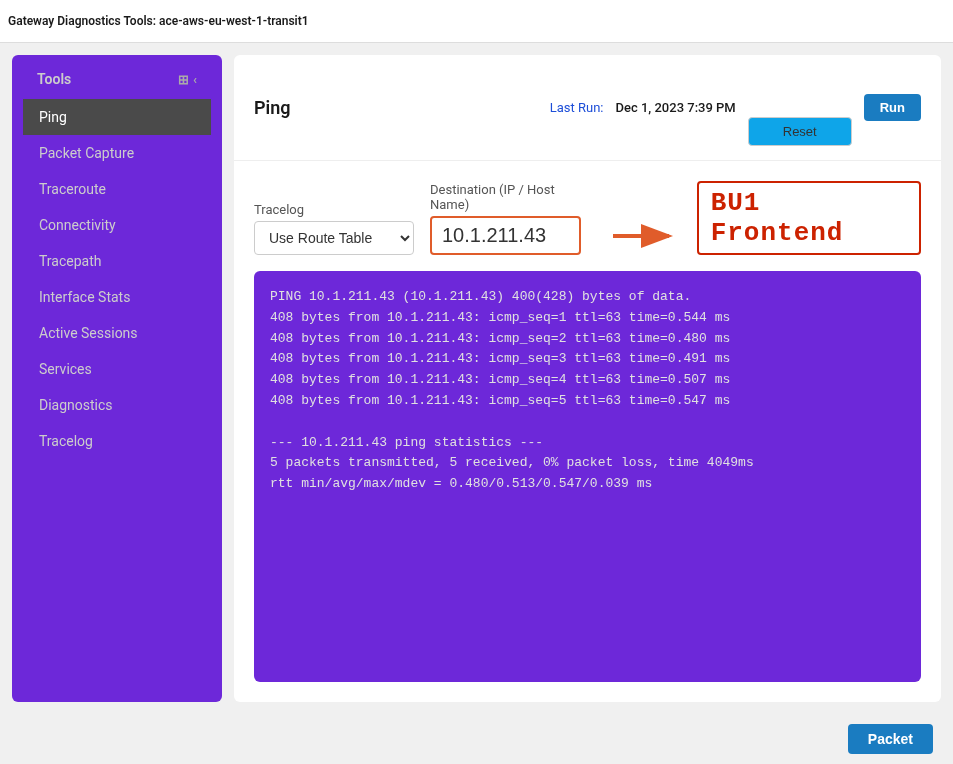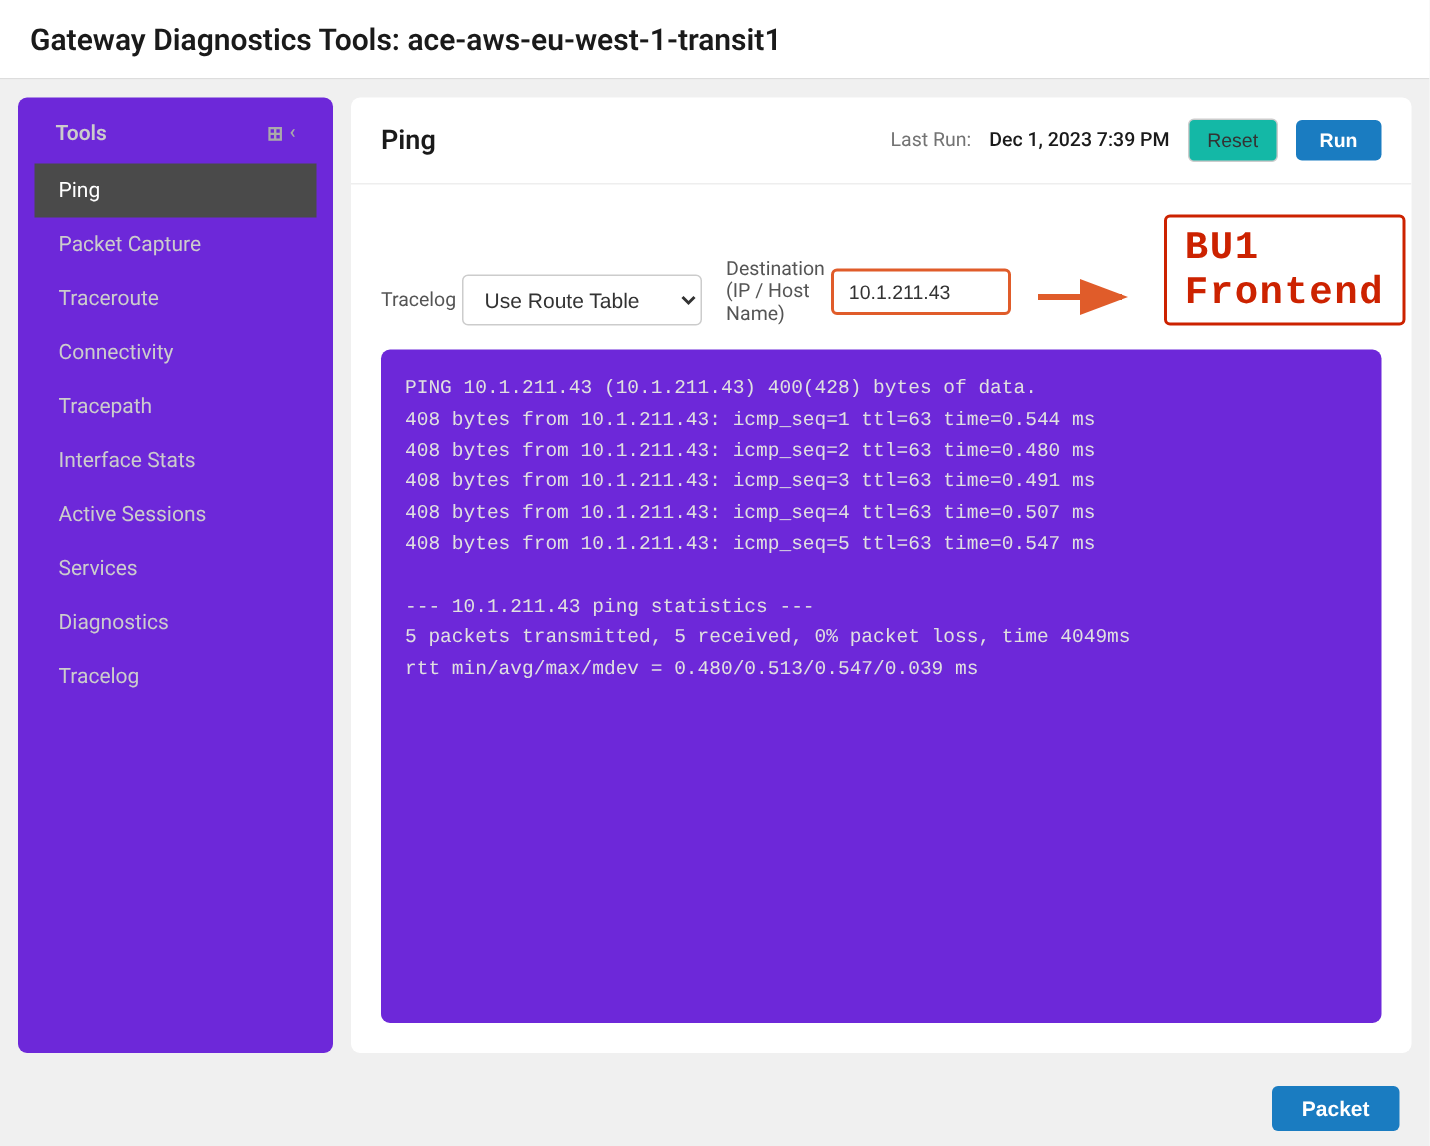"Gateway Diagnostics Tools:" #page-title-bar { font-size: 20px -> 12px; padding: 14px 20px -> 14px 8px }
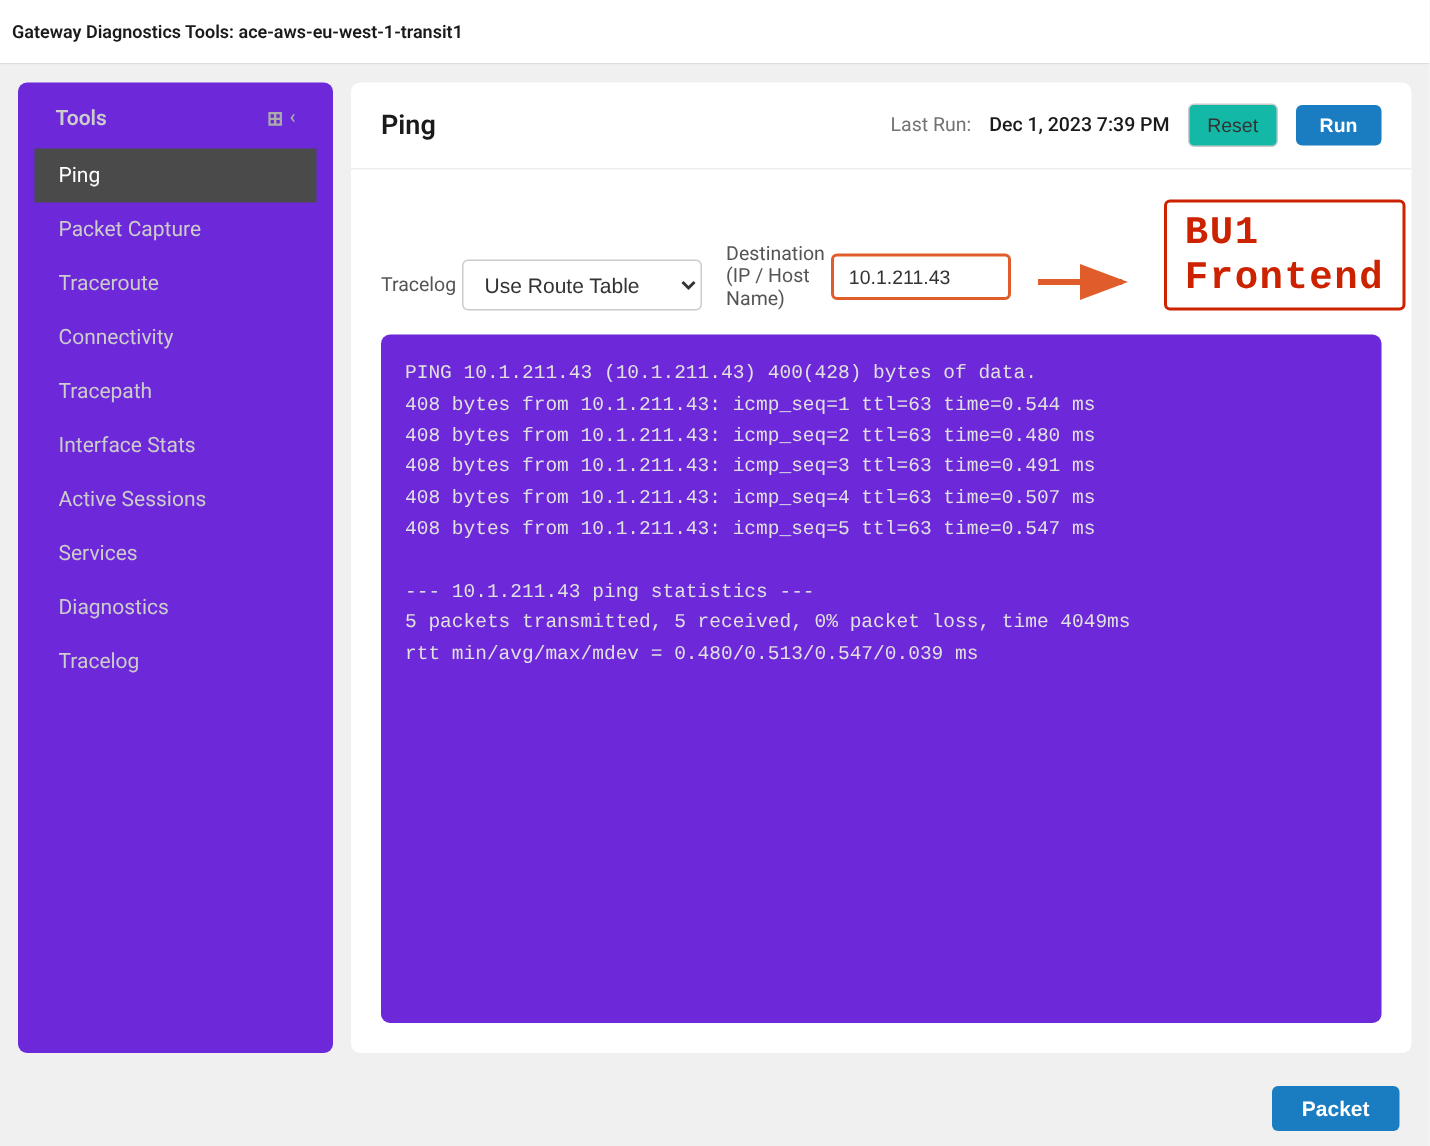"Last Run:" #last-run-label { color: #737373 -> #1d4ed8 }
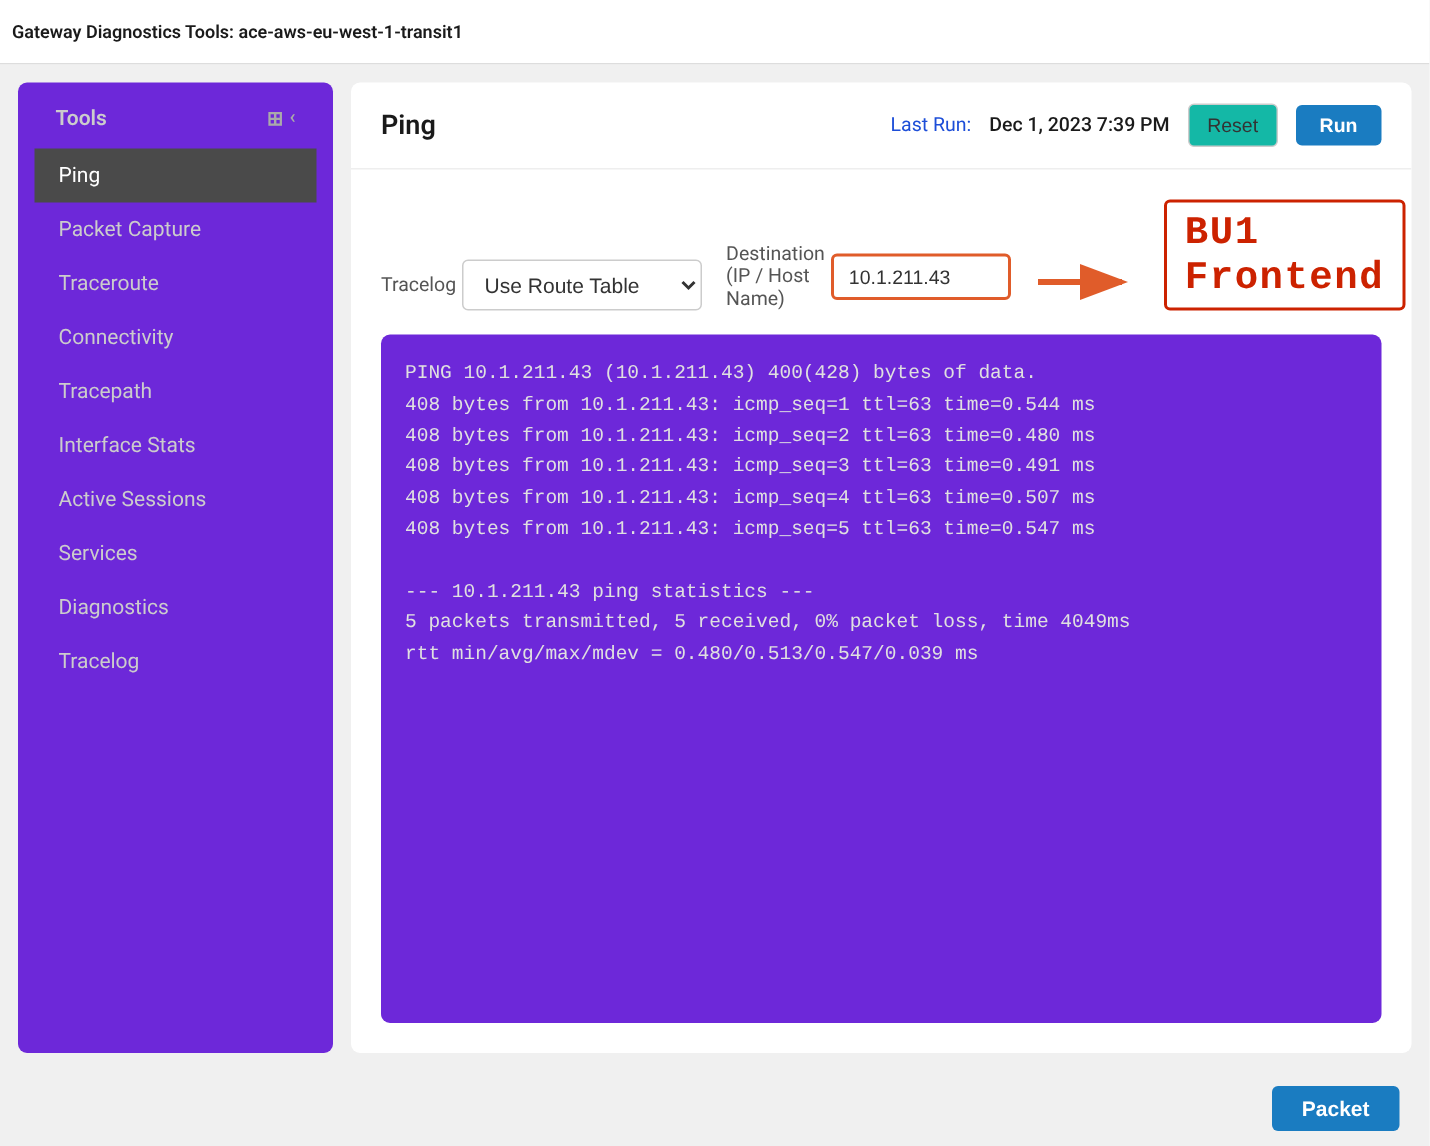"Reset" #reset-button { background: #14b8a6 -> #0ea5e9; margin-top: none -> 48px; padding: 6px 12px -> 6px 34px }
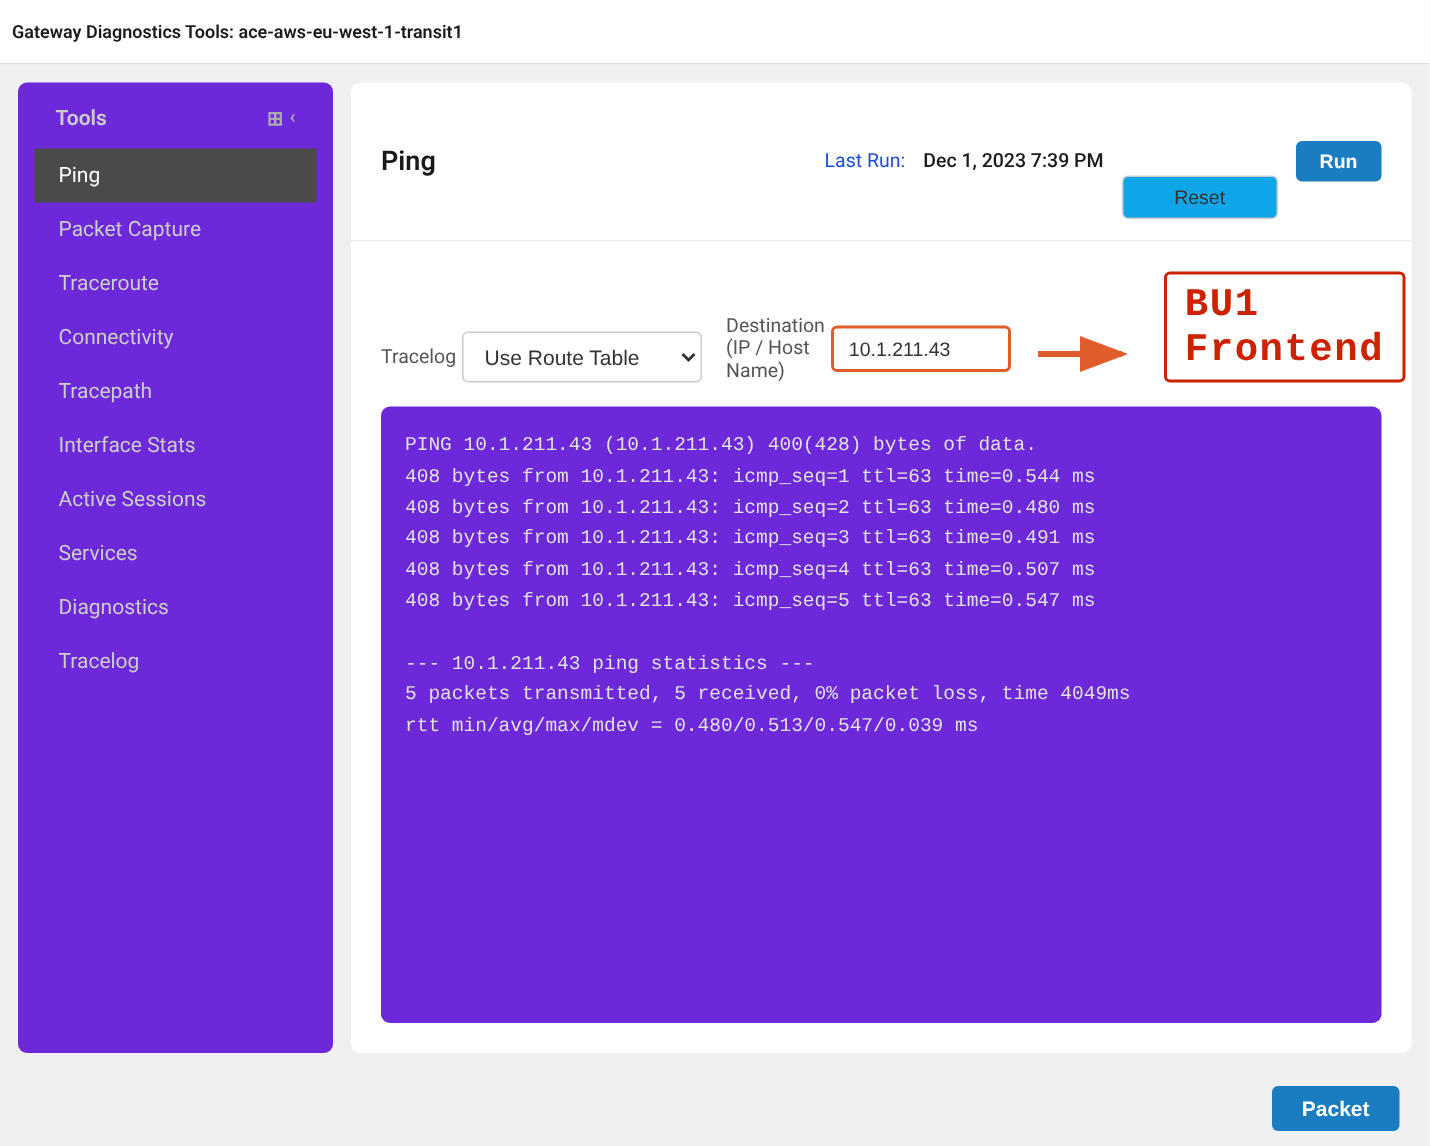"Destination (IP / Host Name)" .field-group { align-items: center -> none; flex-direction: row -> column }
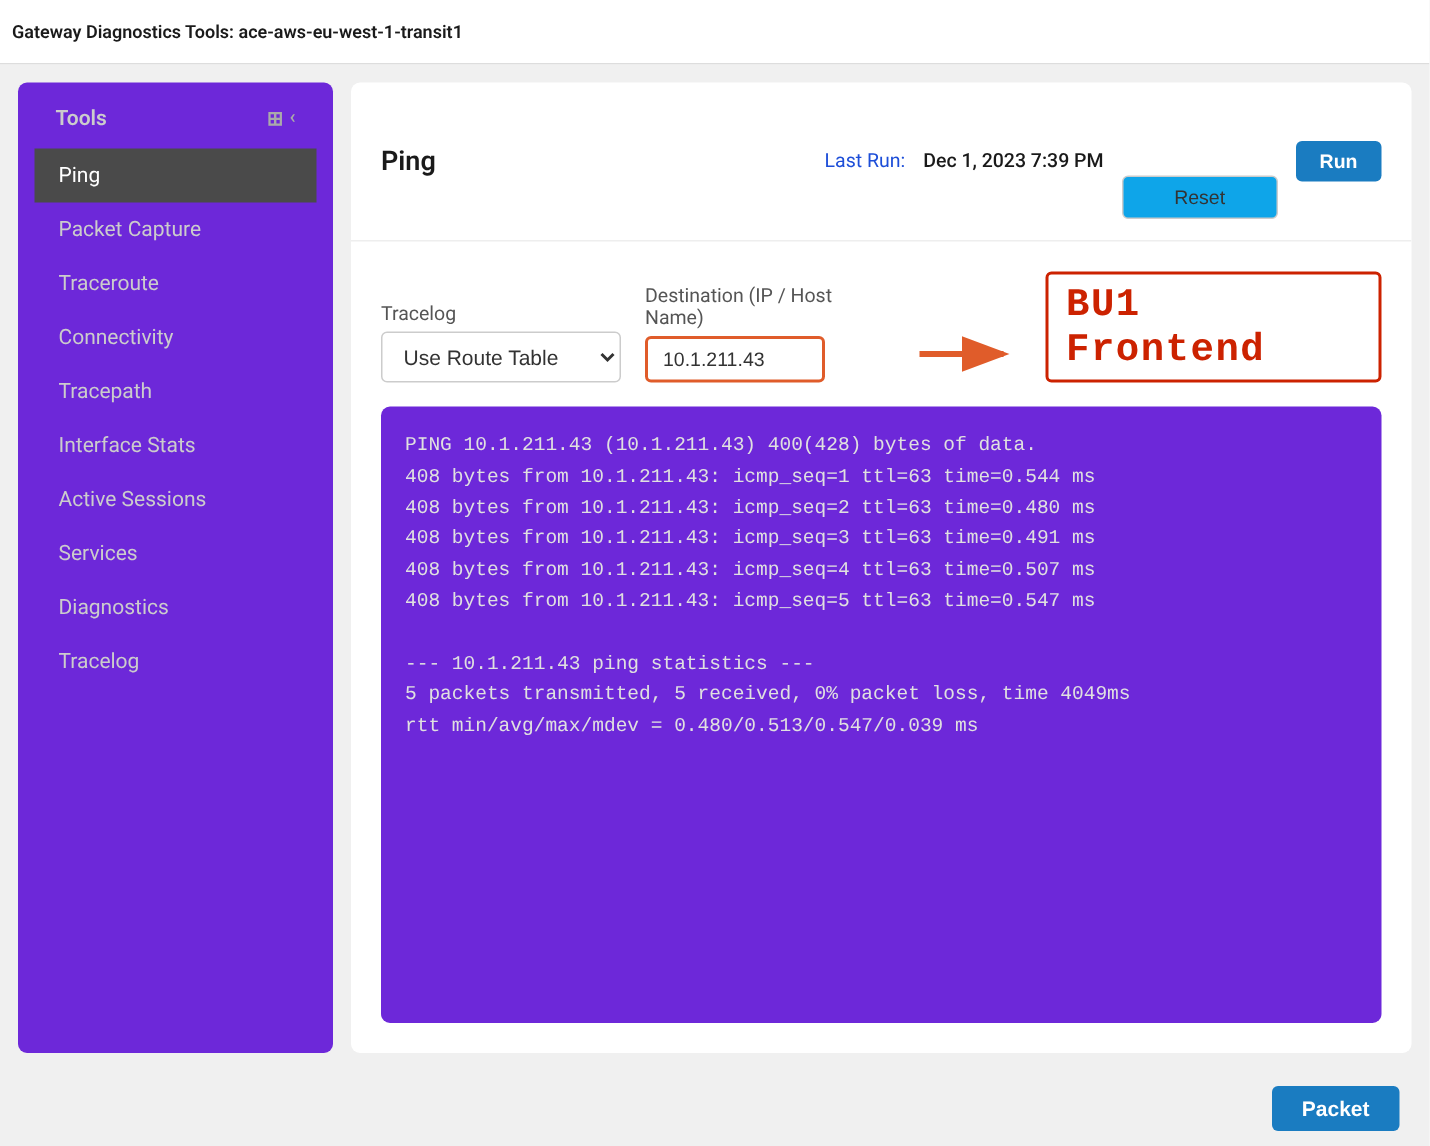"10.1.211.43" #destination-input { font-size: 13px -> 20px; width: 120px -> 151px }
